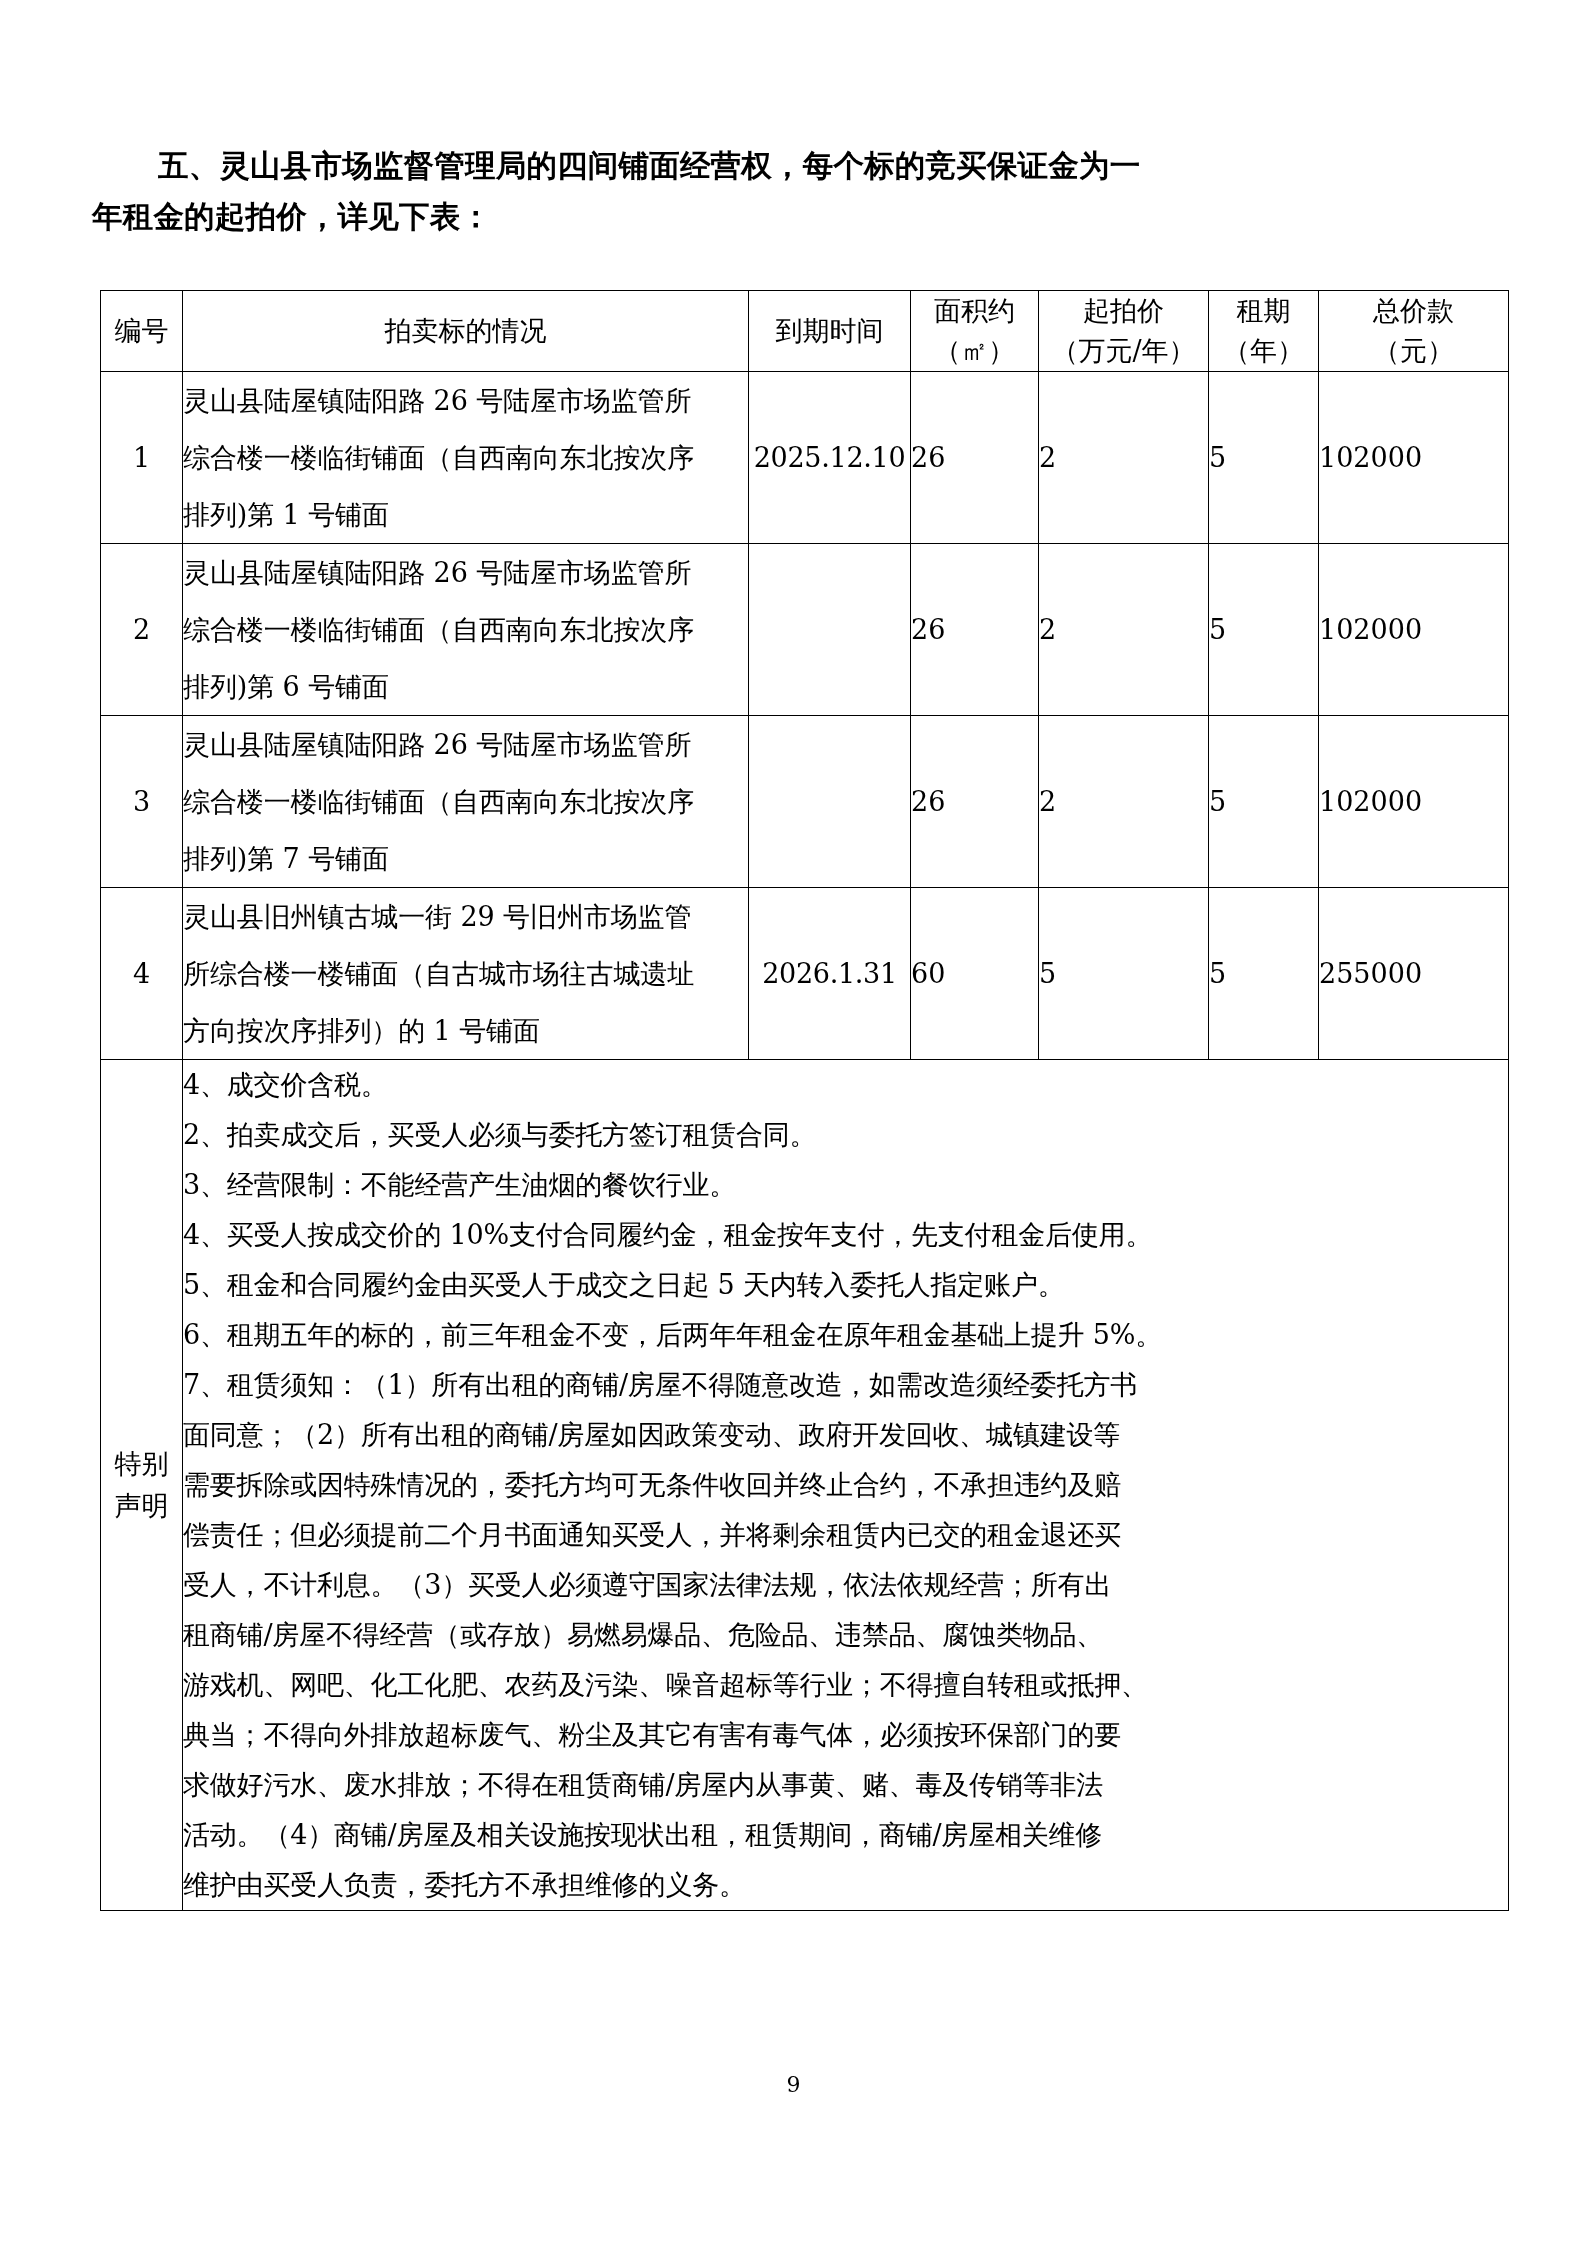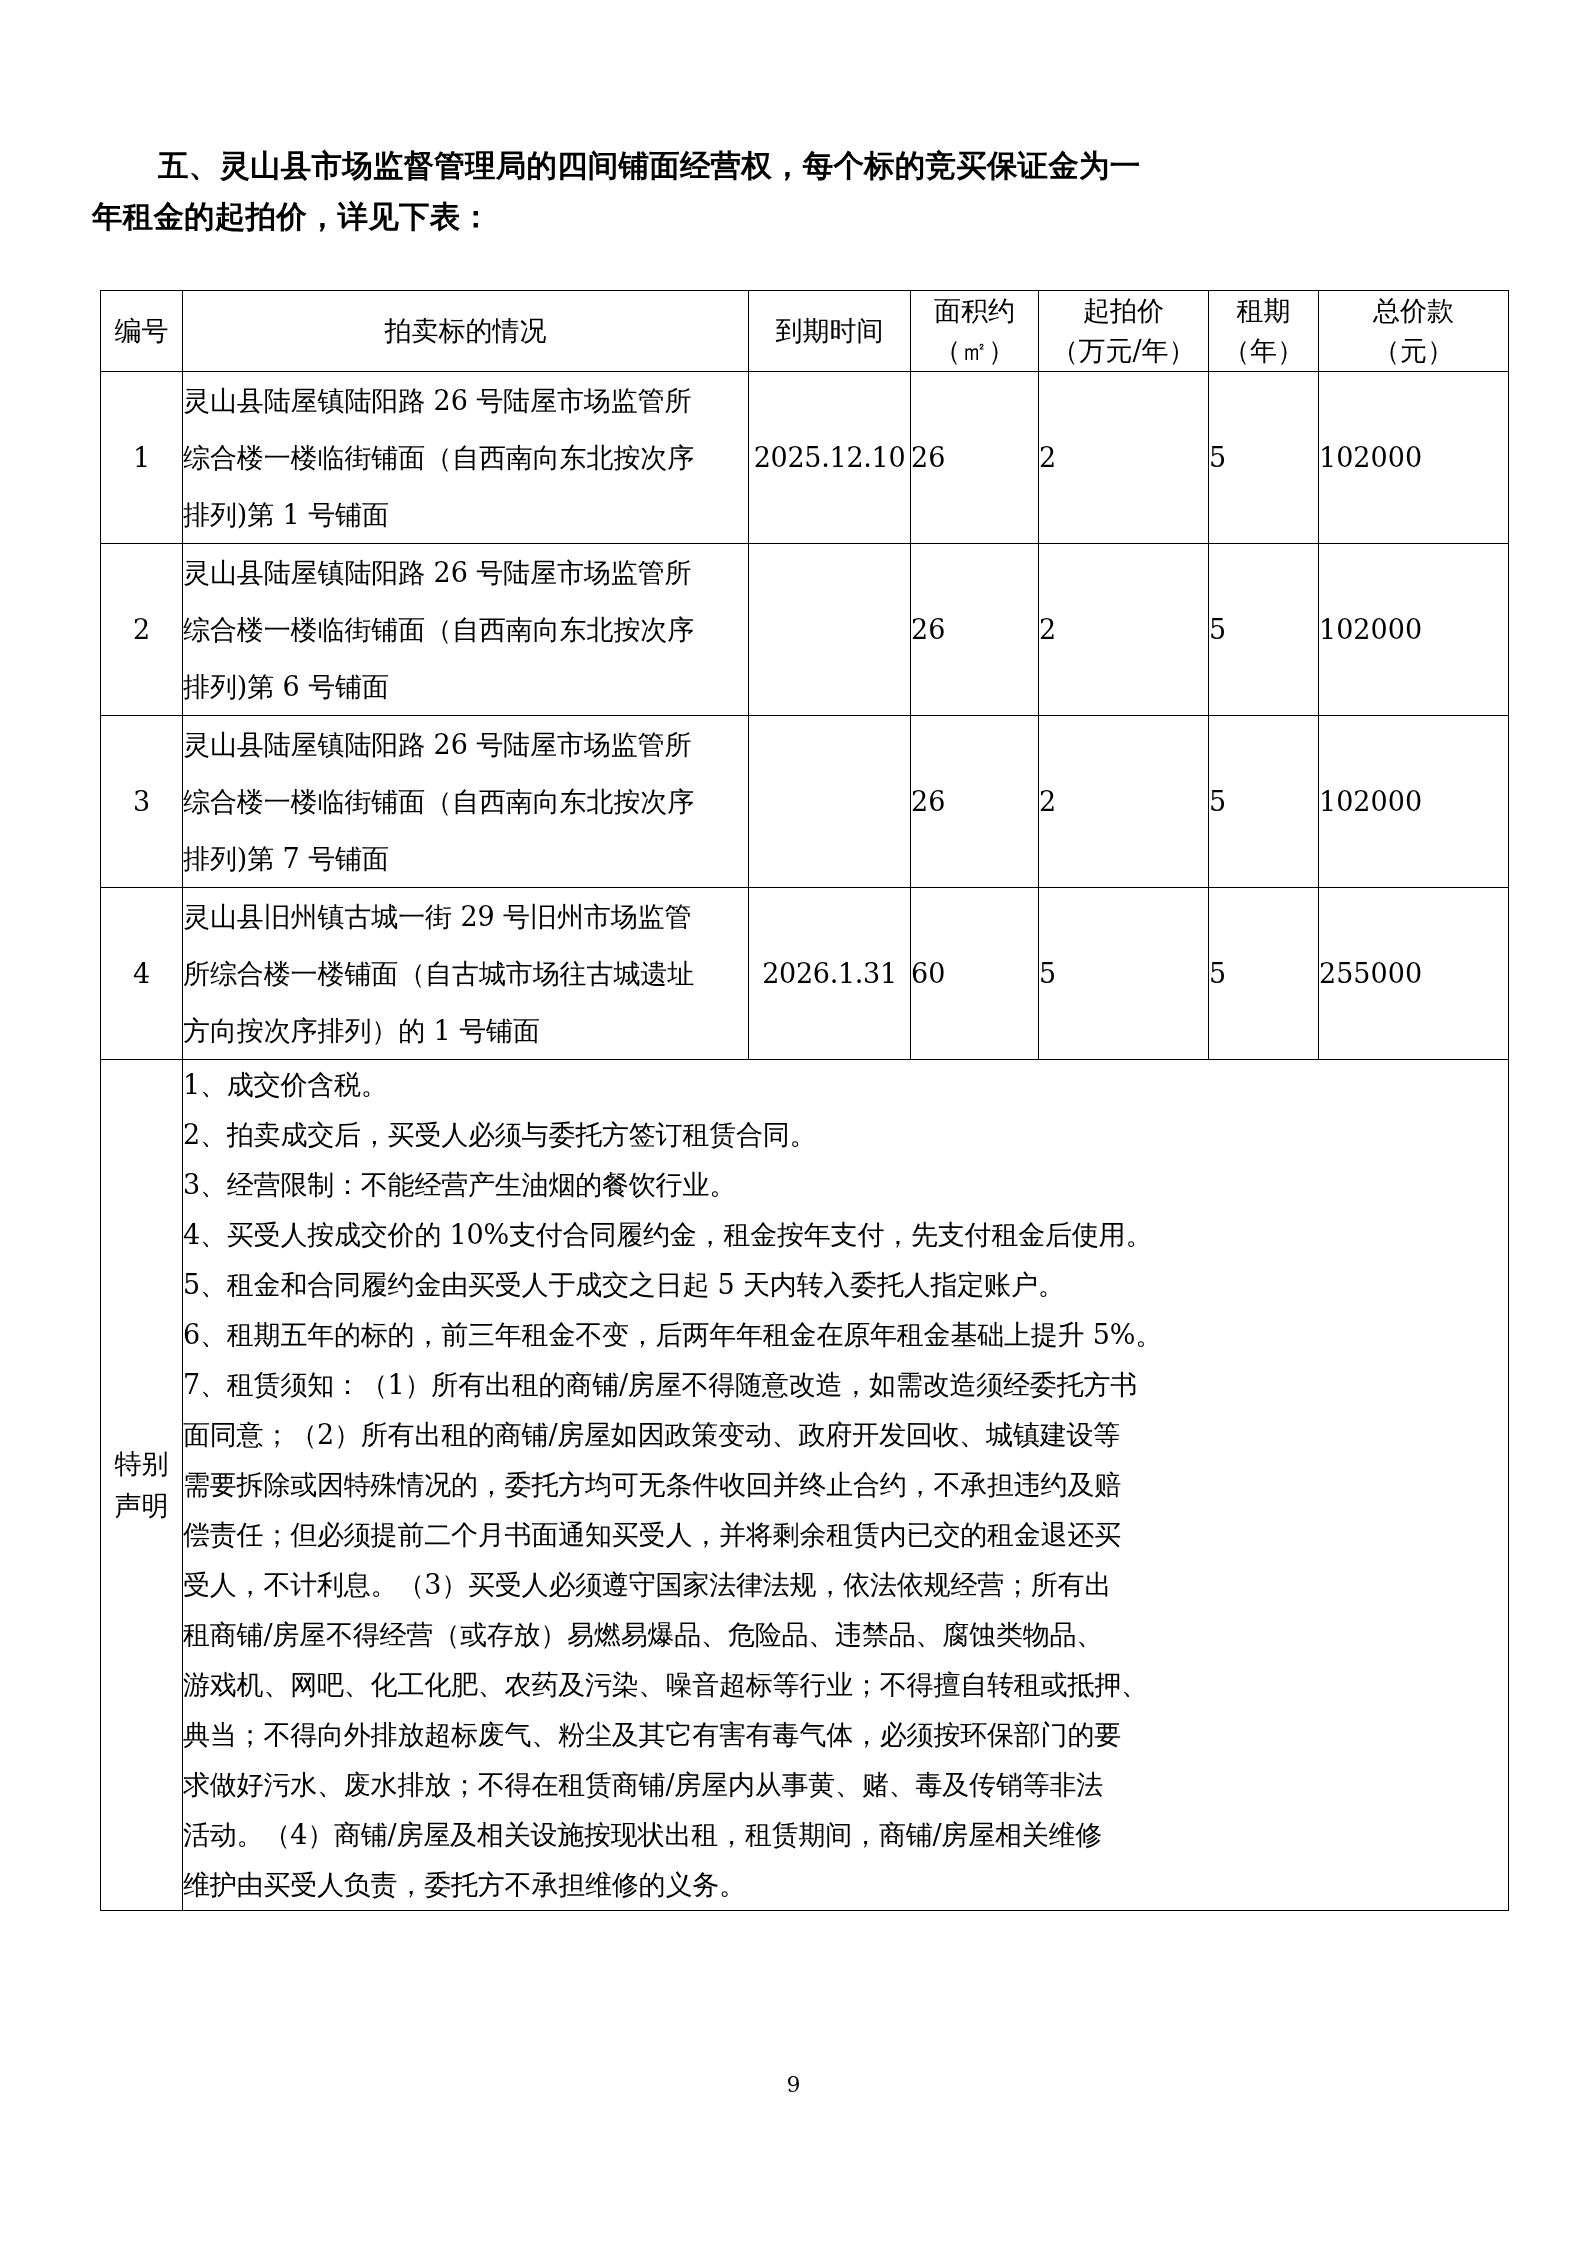"1、成交价含税。" p { text: 1 -> 4 }
